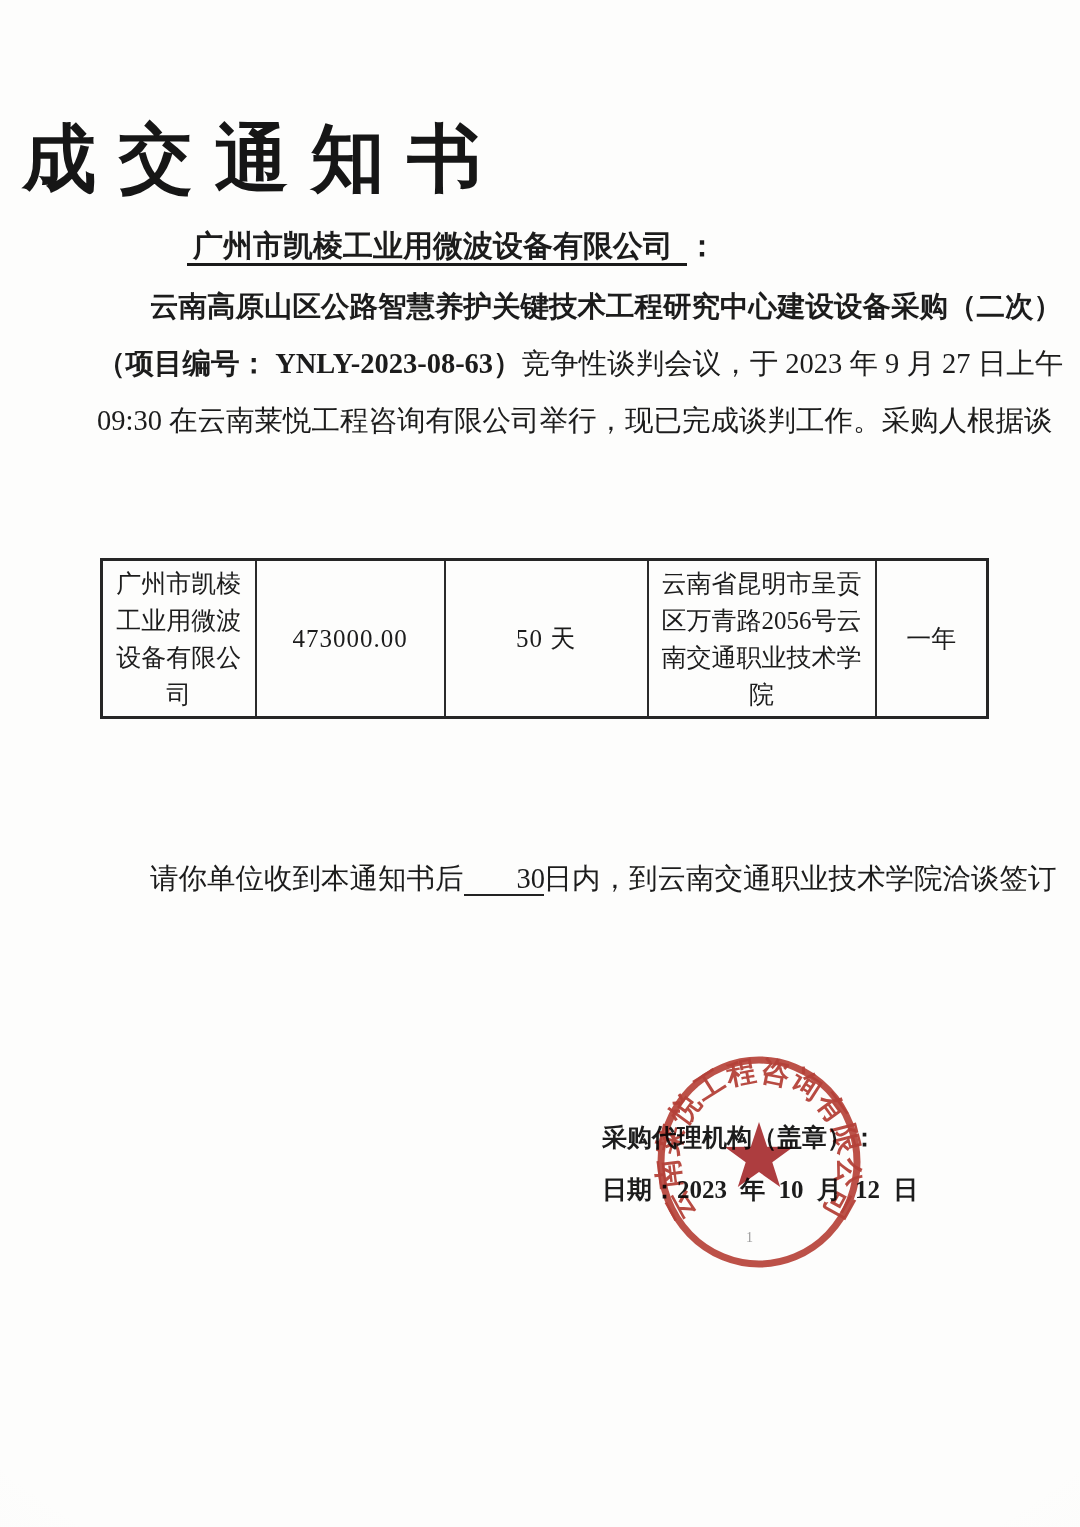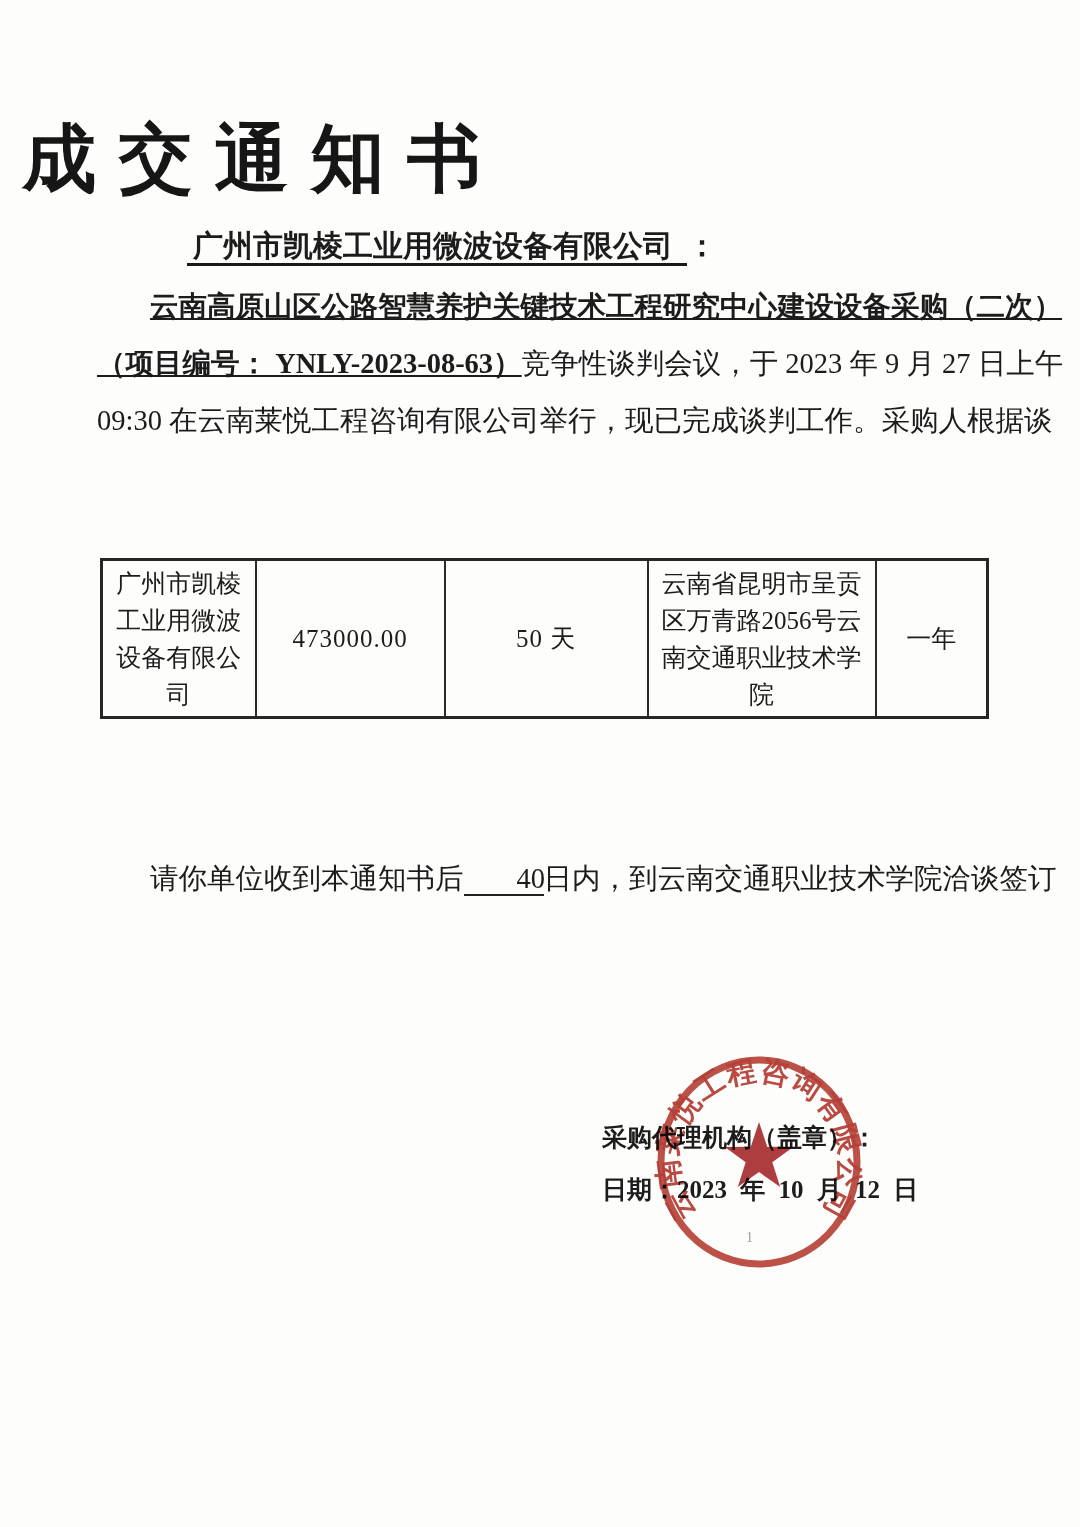"云南高原山区公路智慧养护关键技术工程研究中心建设设备采购（二次）" .bold { text-decoration: underline -> none }
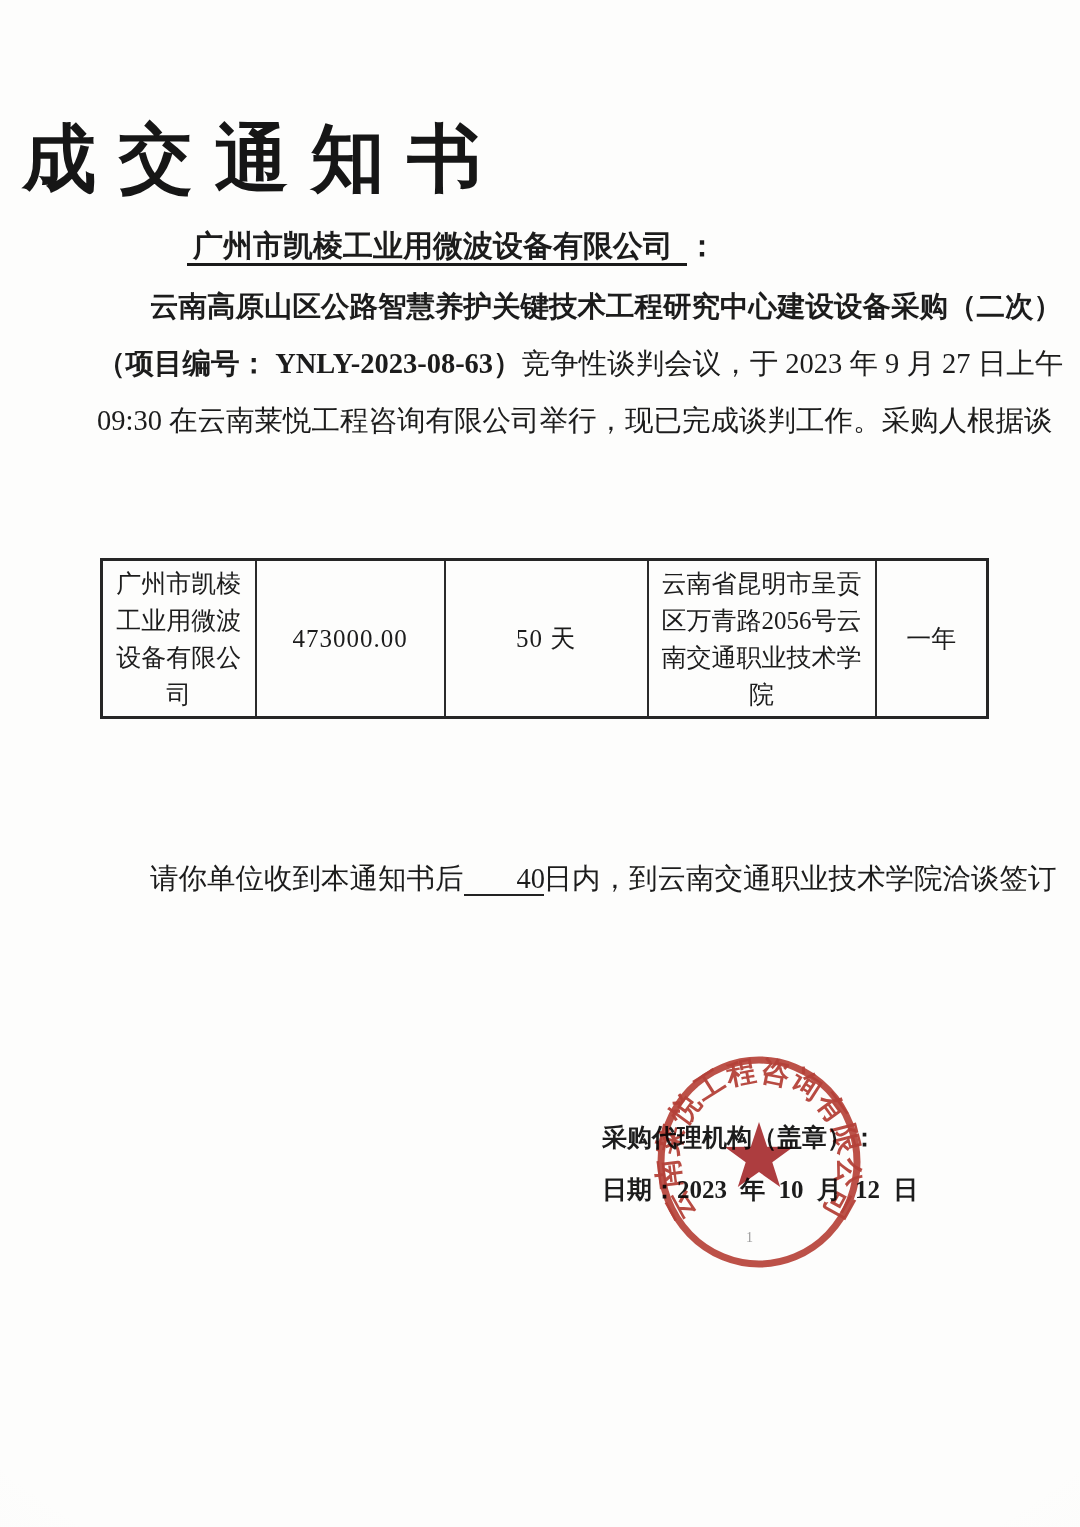"40" span { text: 40 -> 30 }
